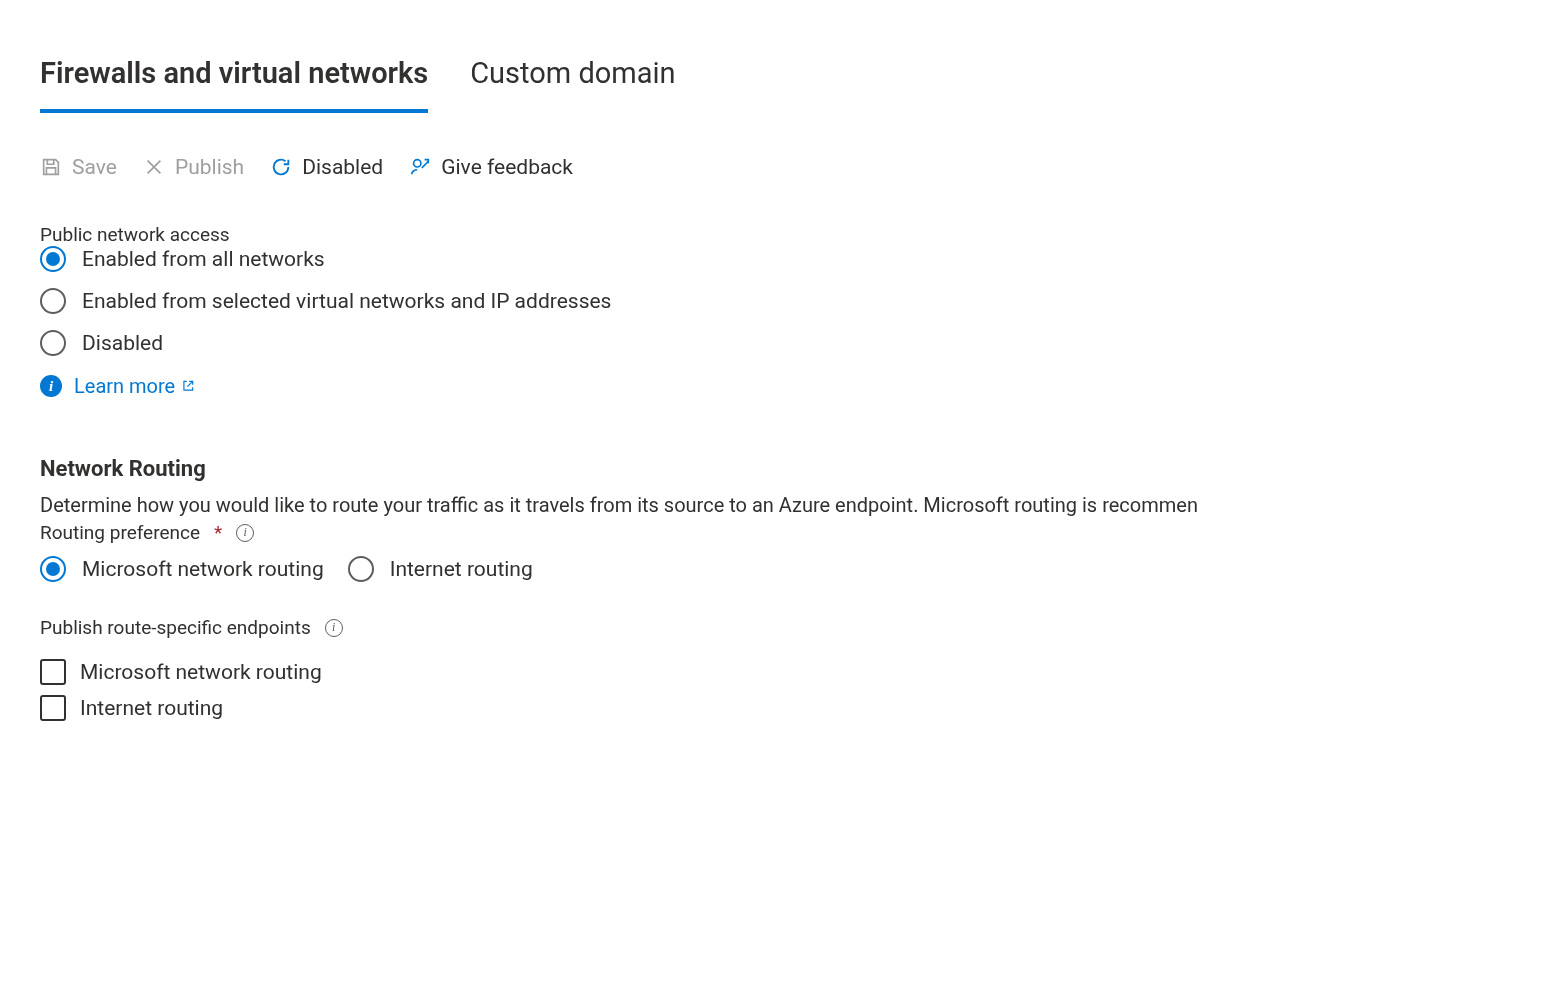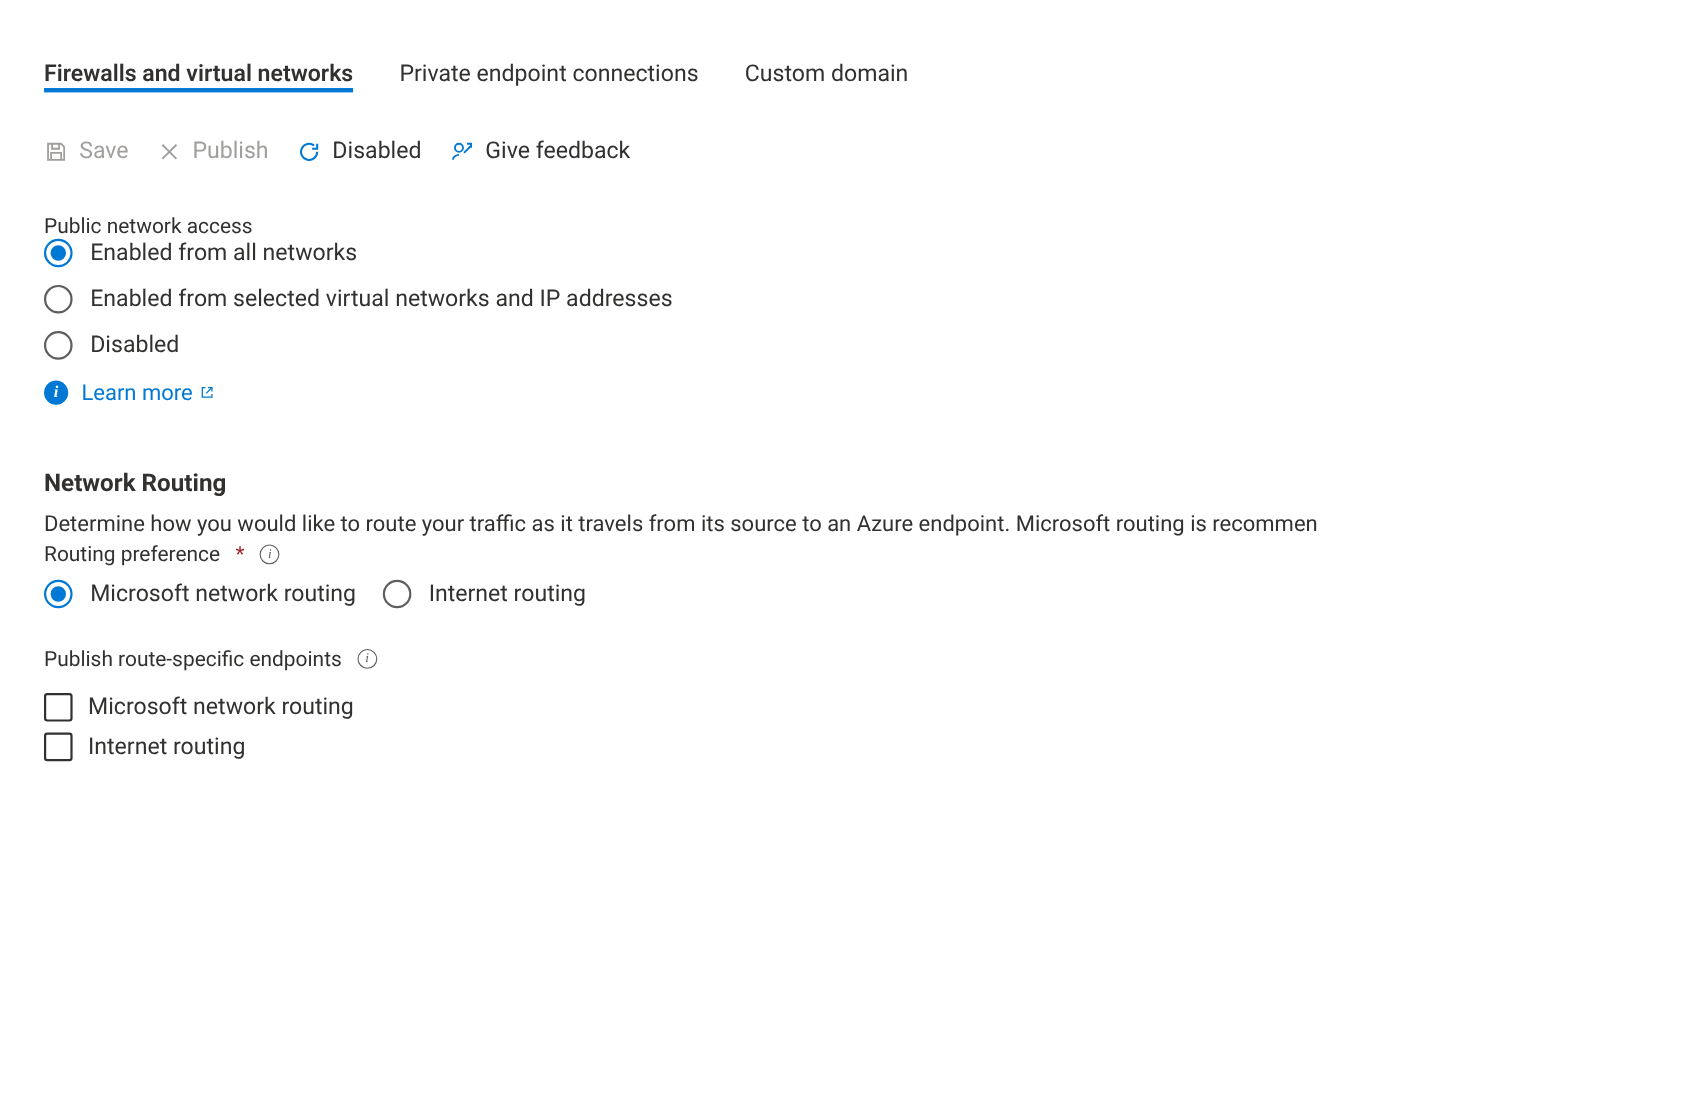"Firewalls and virtual networks" .tab { font-size: 21px -> 29px; padding-bottom: 0 -> 19px }
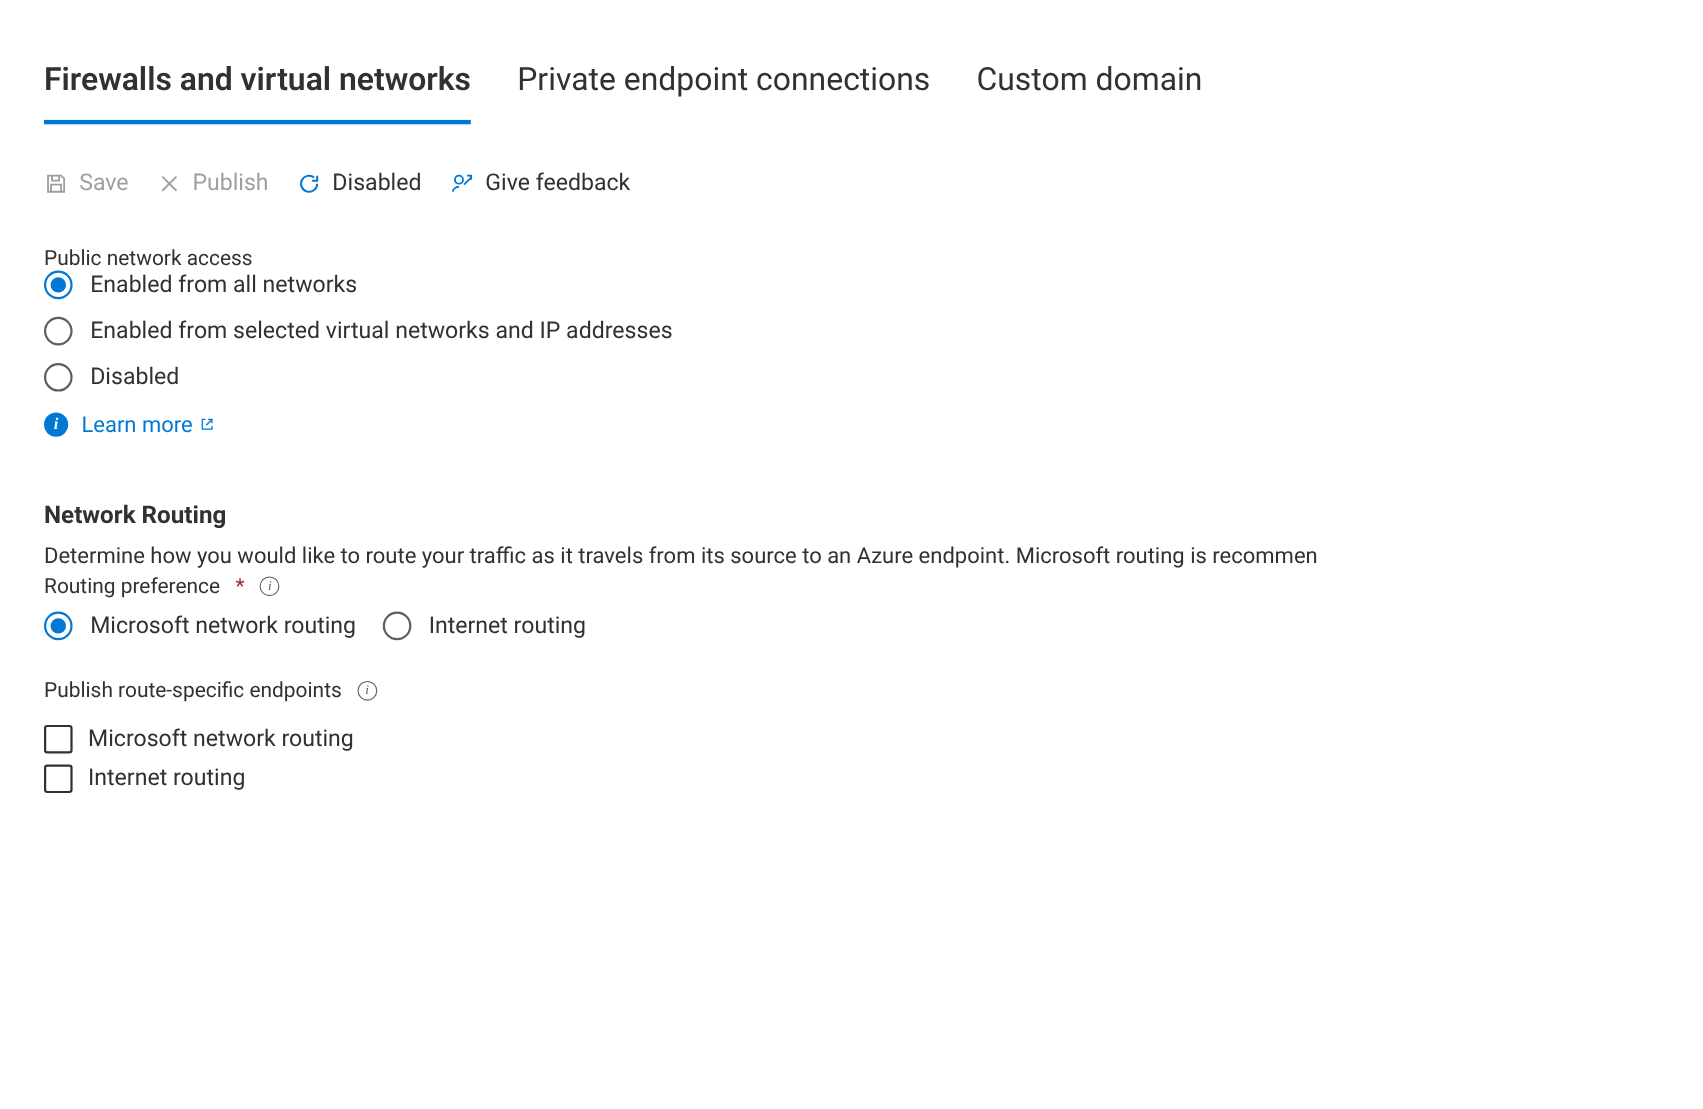"Private endpoint connections" div.tab { html: <div>Private endpoint connections</div> -> none }
